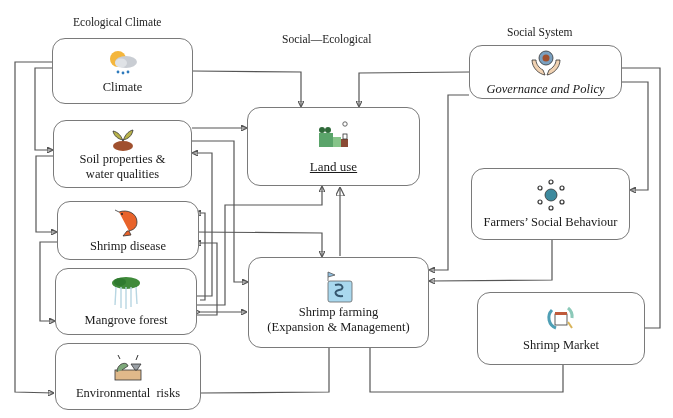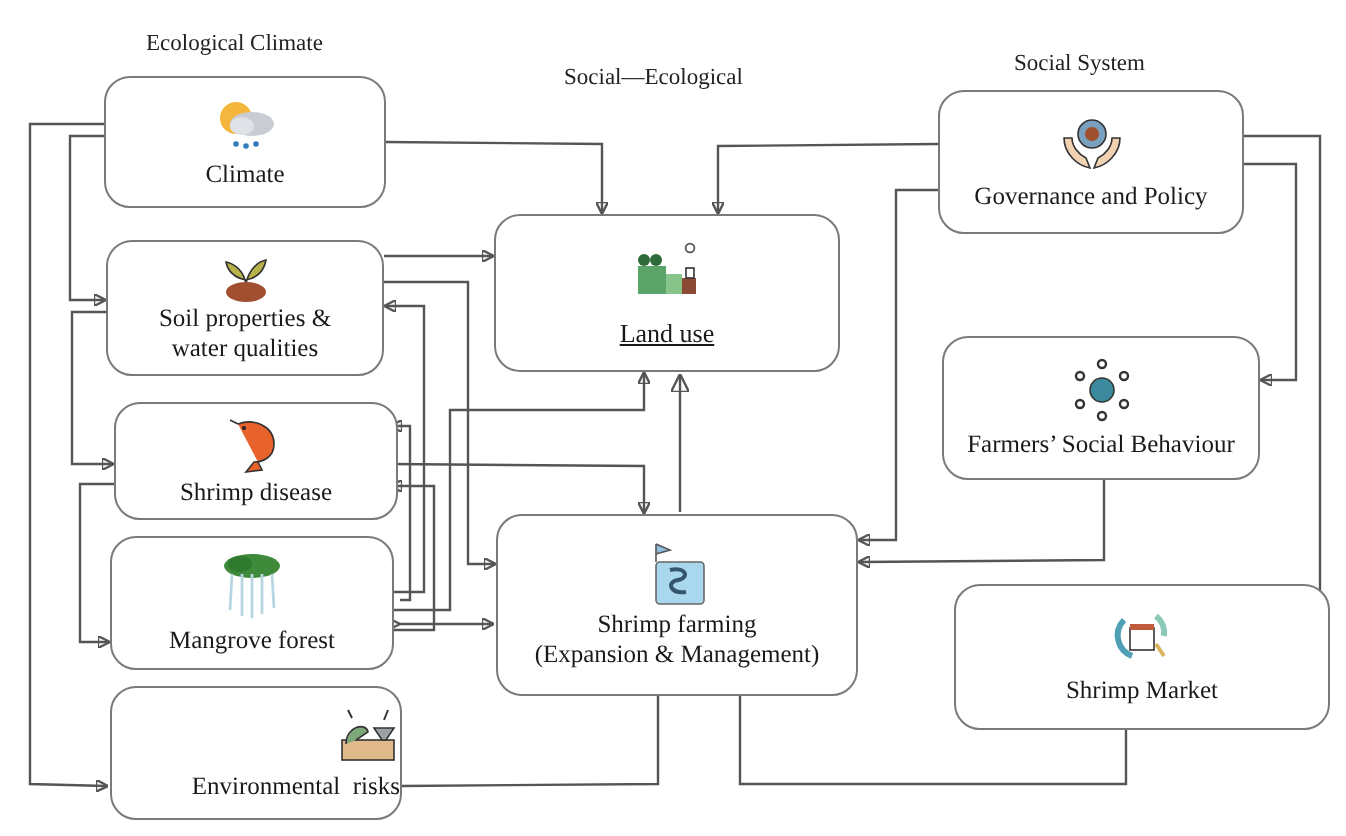"Governance and Policy" div.box { font-style: none -> italic; height: 72px -> 54px }
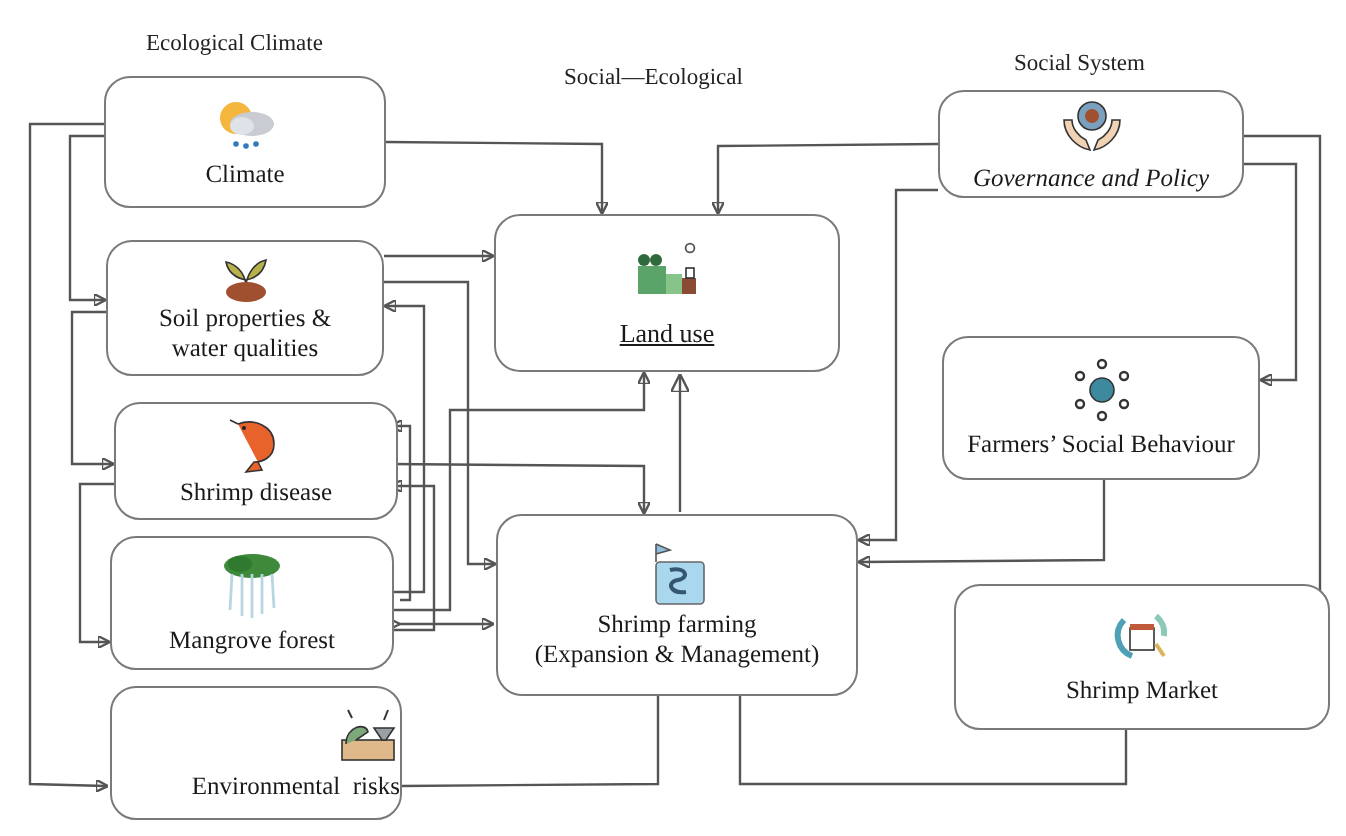"Shrimp Market" div.box { width: 188px -> 168px }
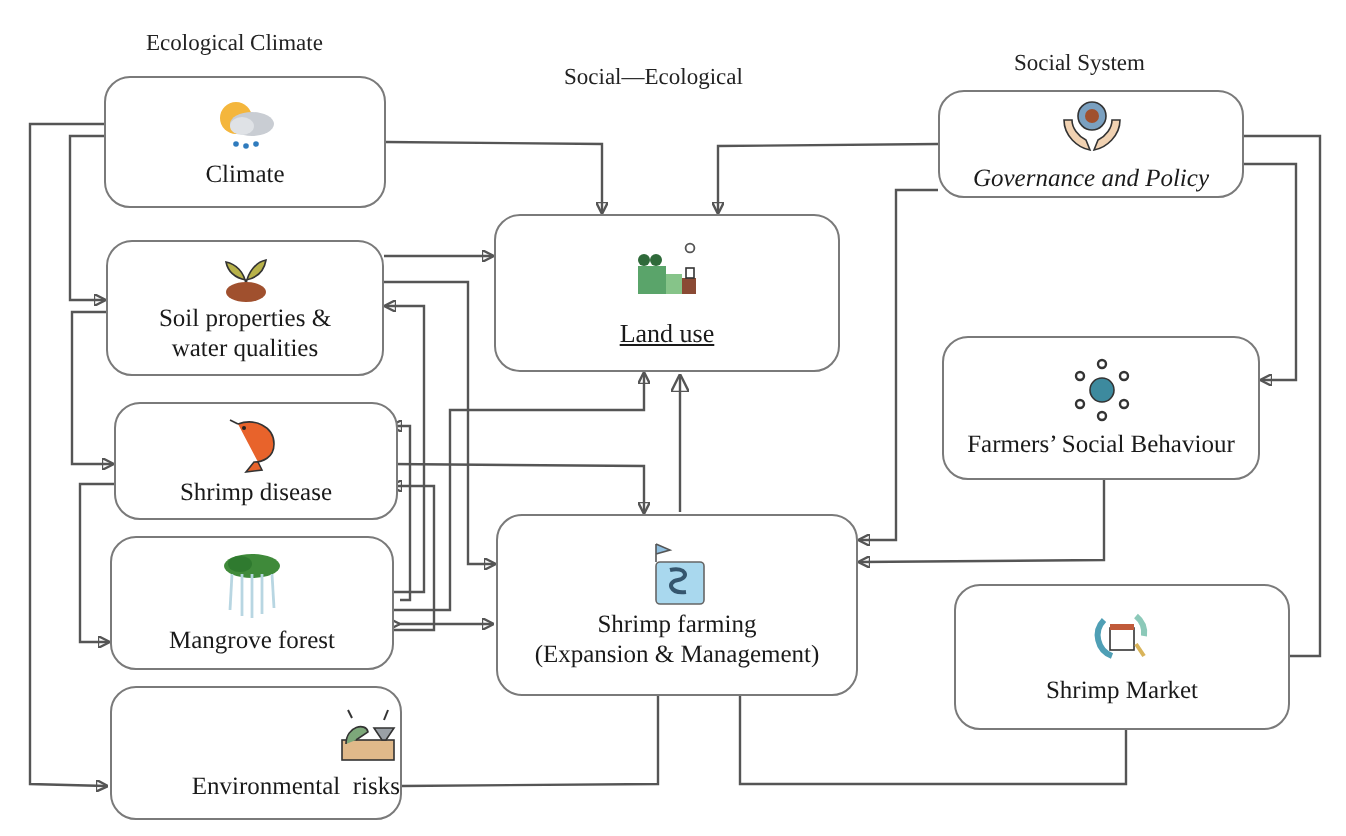"Environmental risks" div.box { align-items: flex-end -> none }
